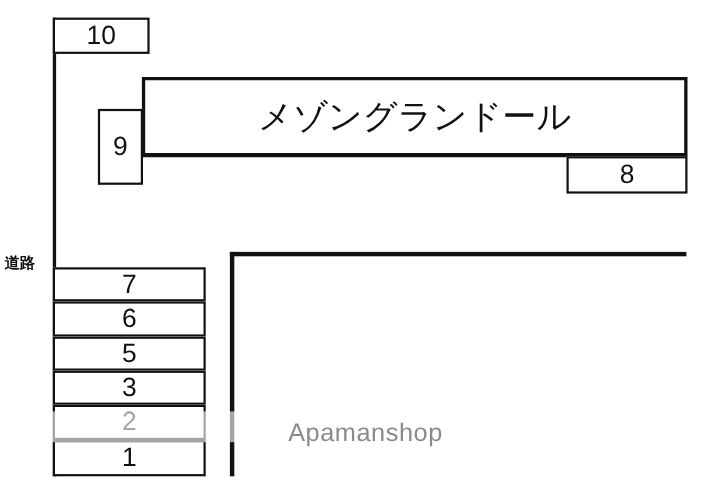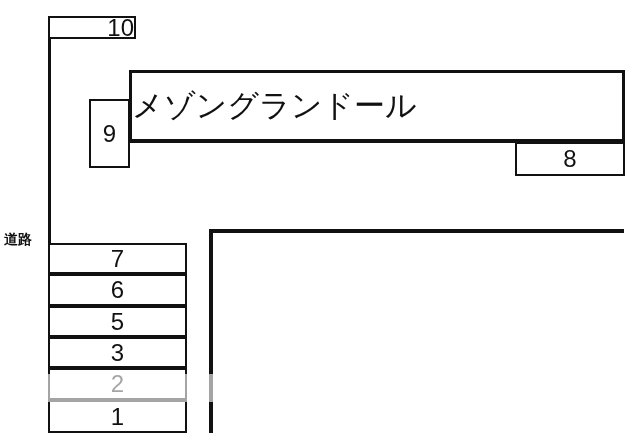"10" .space-10 { height: 23px -> 33px; justify-content: flex-end -> none }
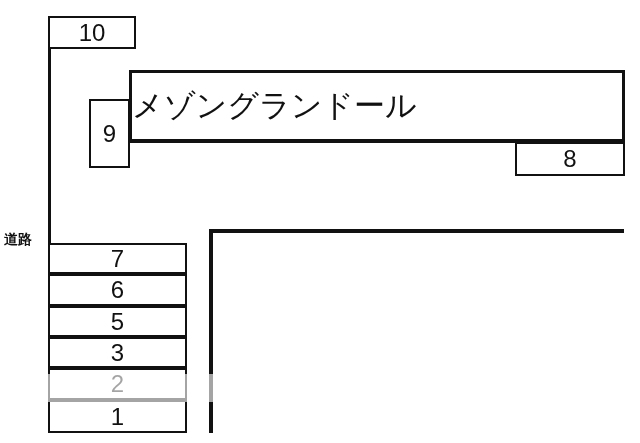"メゾングランドール" .building { justify-content: none -> center }
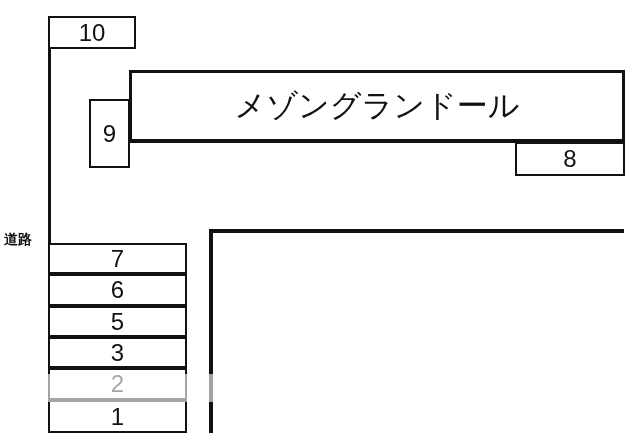"Apamanshop" div.abs { html: none -> <div>Apamanshop</div> }
